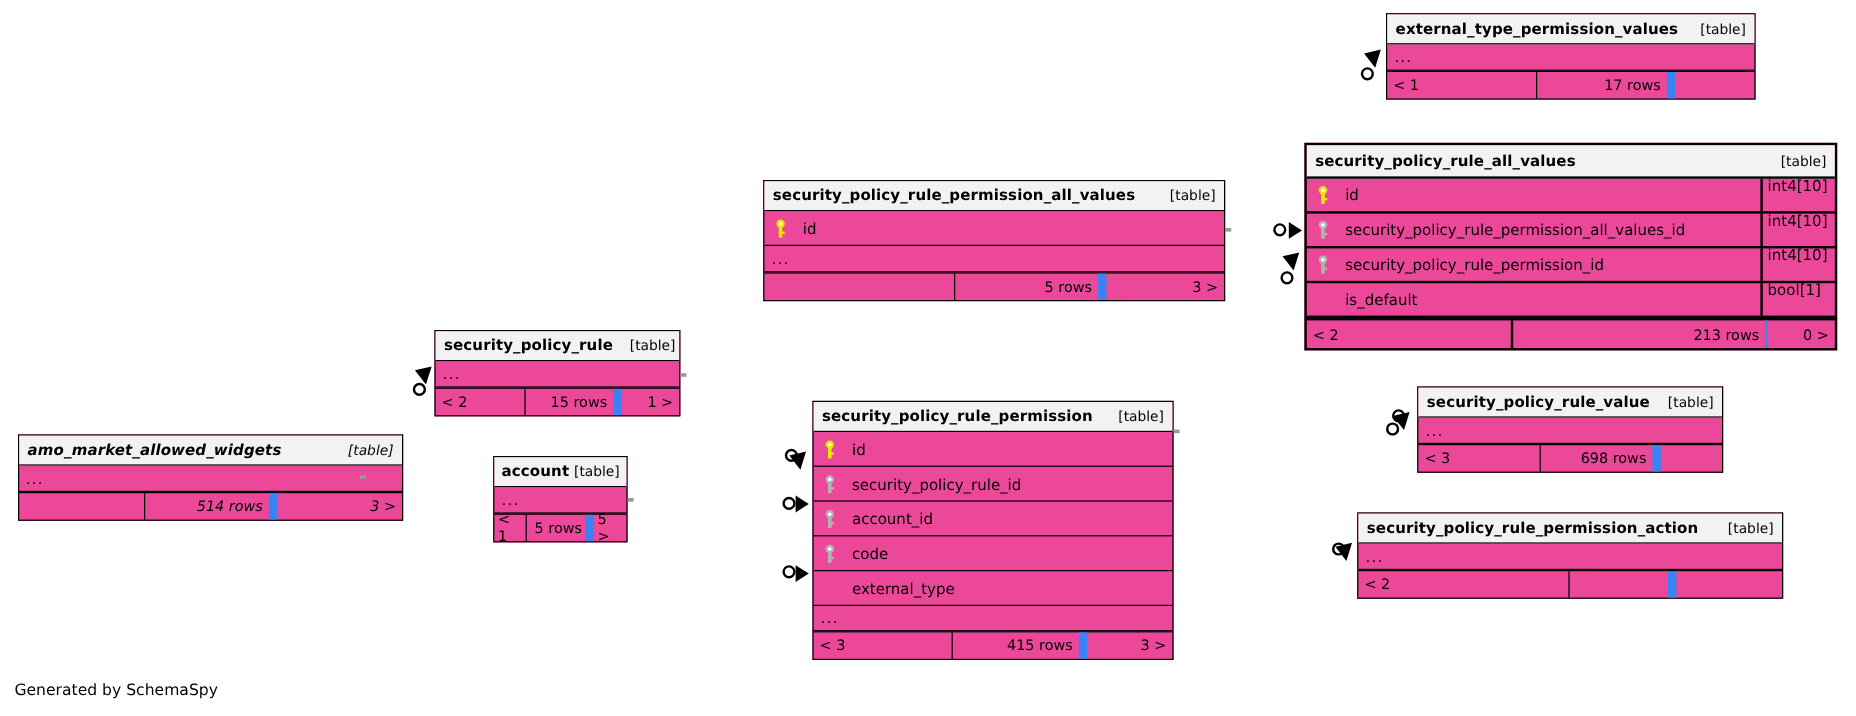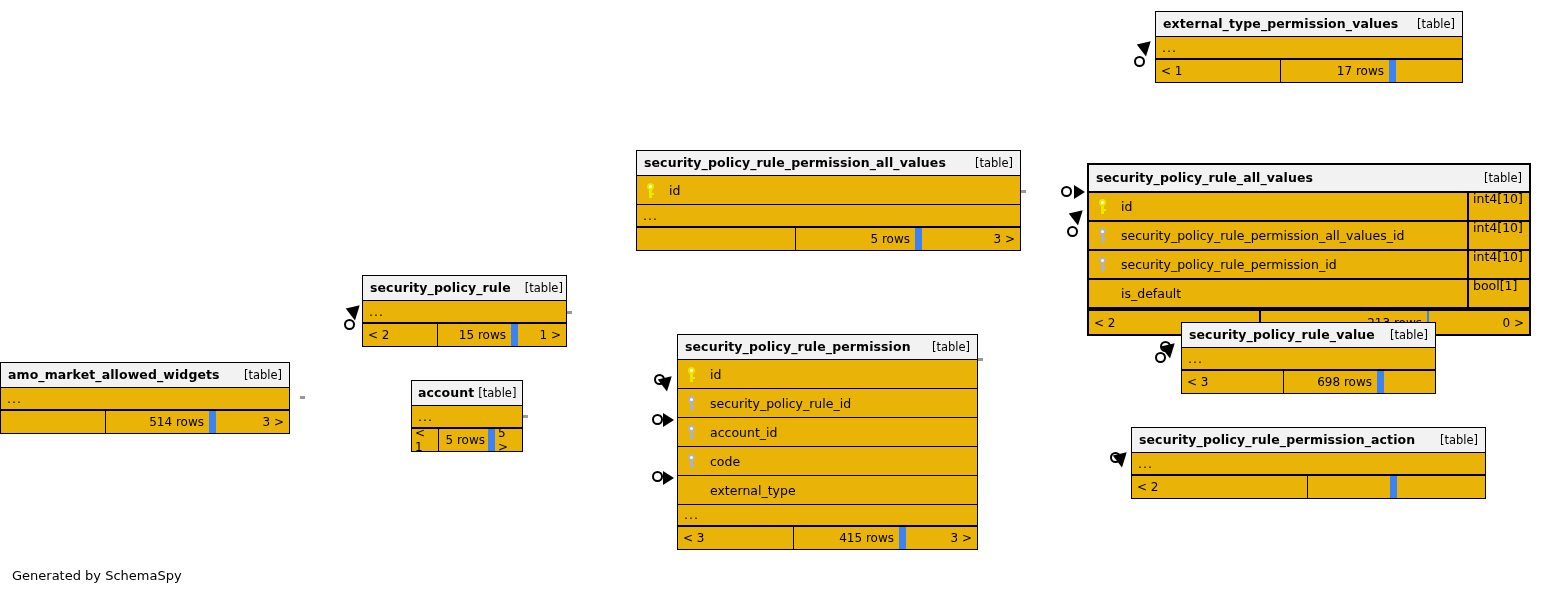"external_type_permission_values" .tbl { background: #eab308 -> #ec4899 }
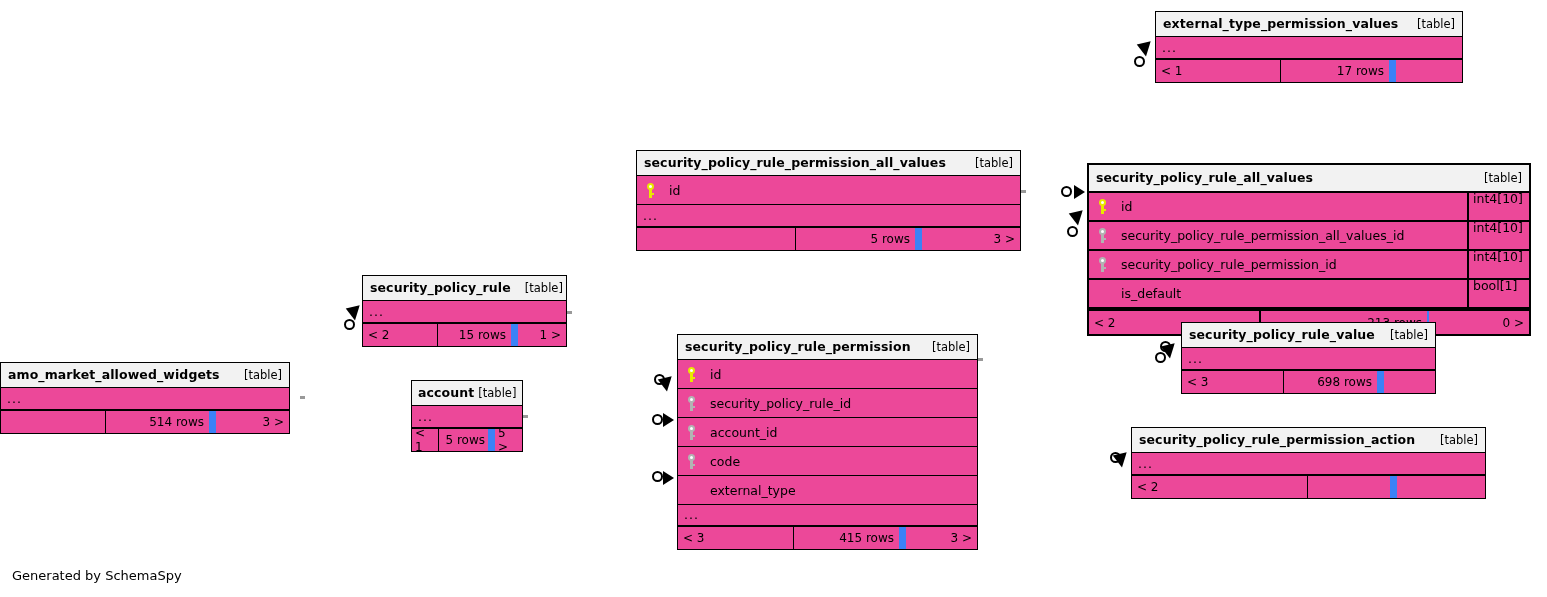"security_policy_rule_all_values" .tbl.bold { margin-top: 44px -> none }
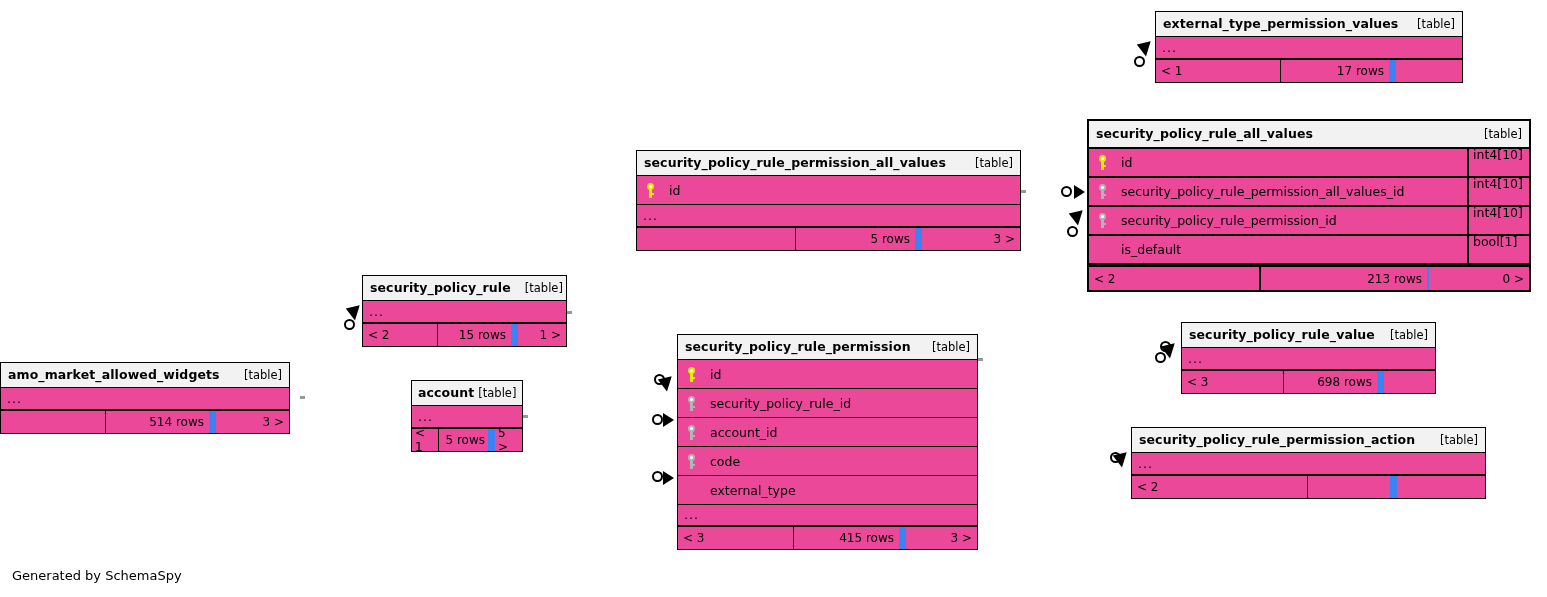"213 rows" div.fc { width: 168px -> 212px }
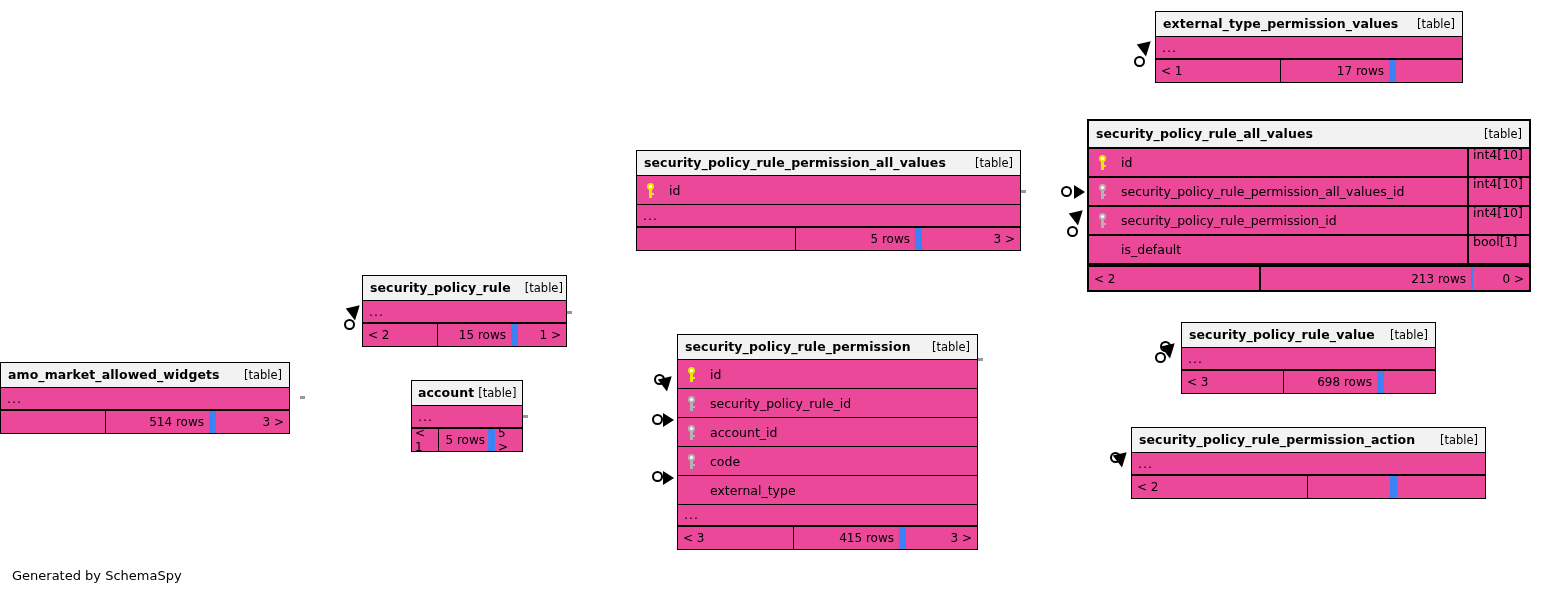"amo_market_allowed_widgets" div.tbl { font-style: none -> italic; left: 0 -> 15px; width: 290px -> 321px }
